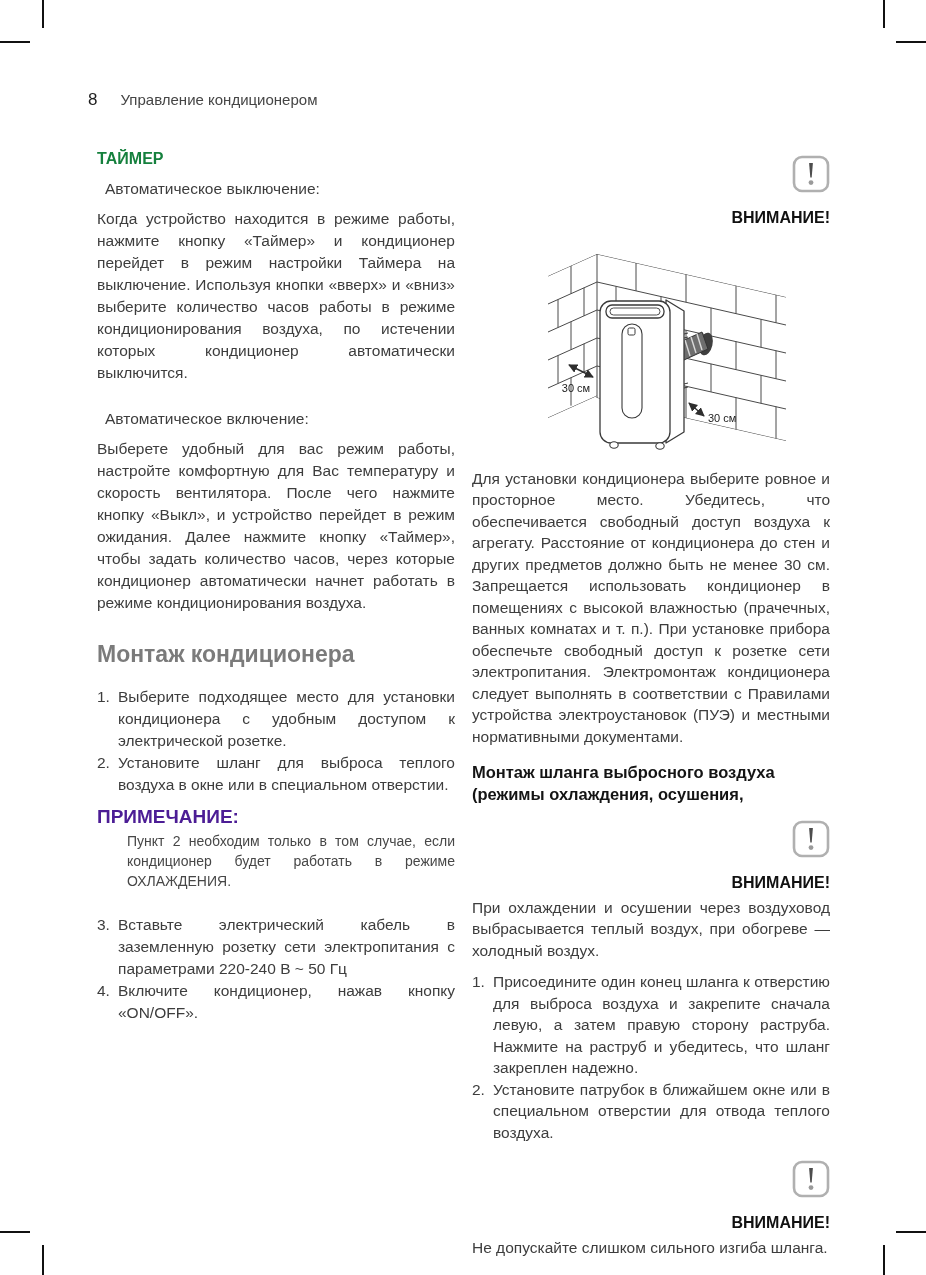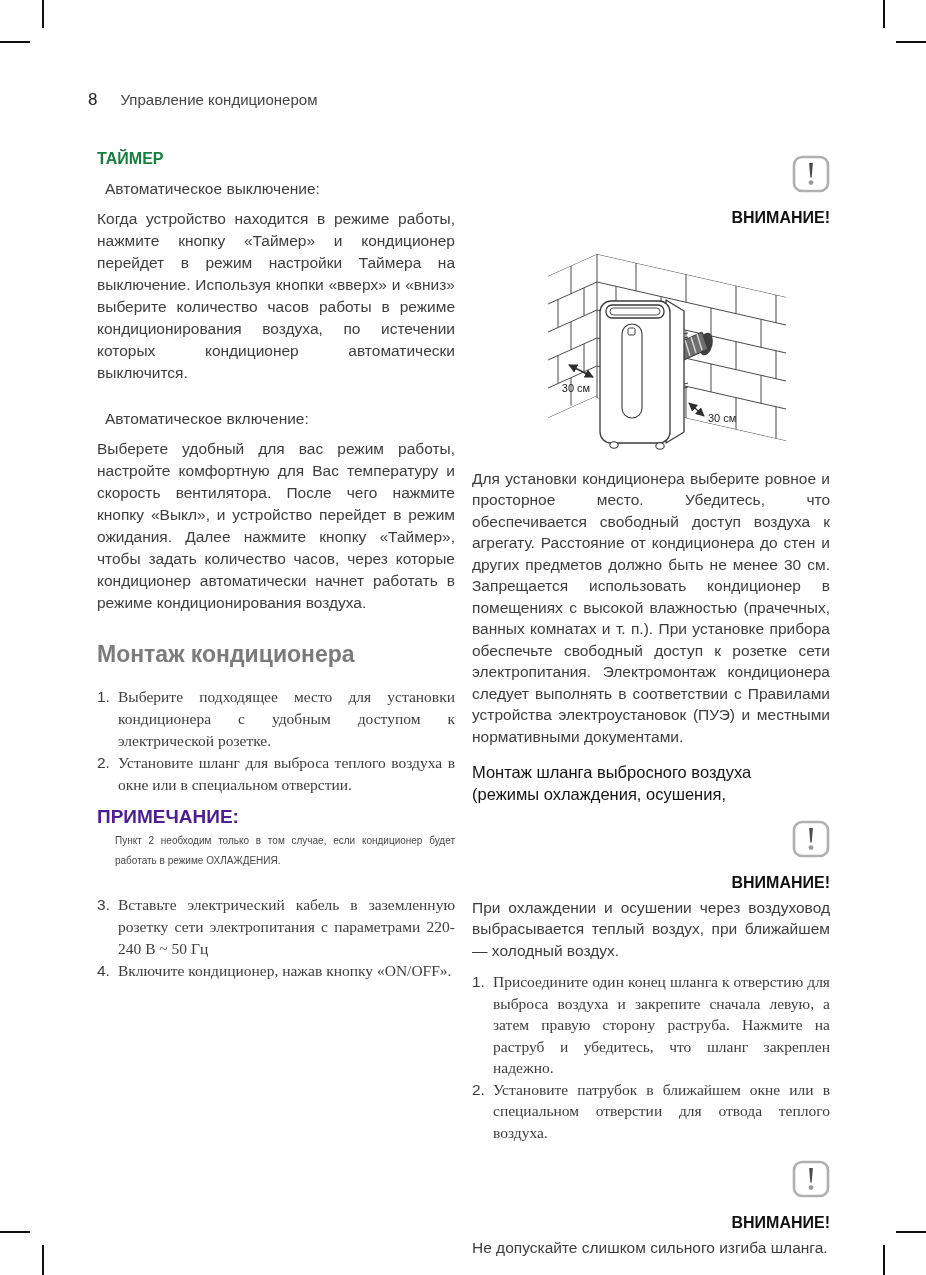"Выберите подходящее место для установки" .num-item .itxt { font-family: Liberation Serif, serif -> none }
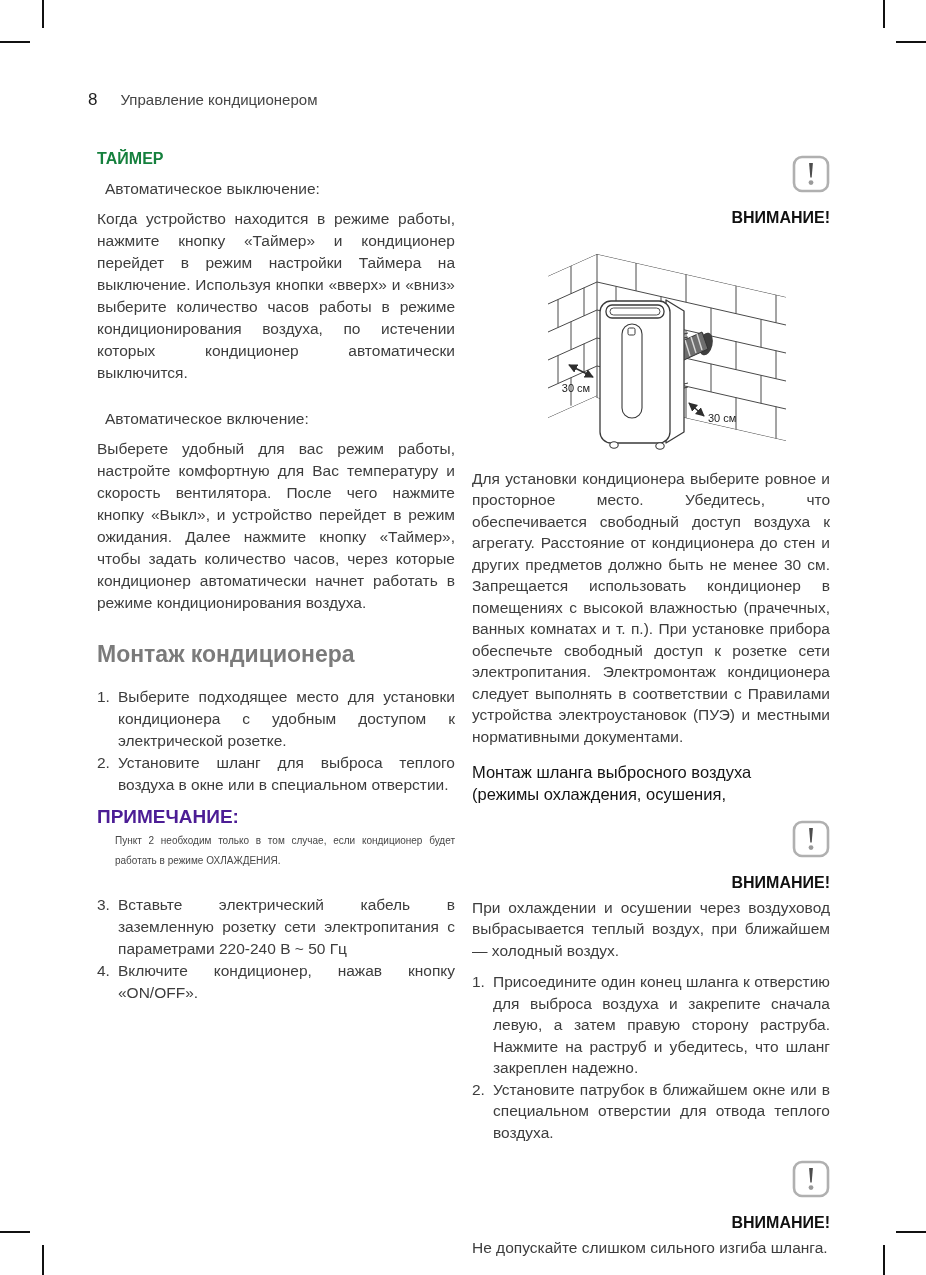"Монтаж шланга выбросного воздуха" .hose-heading { font-weight: normal -> bold }
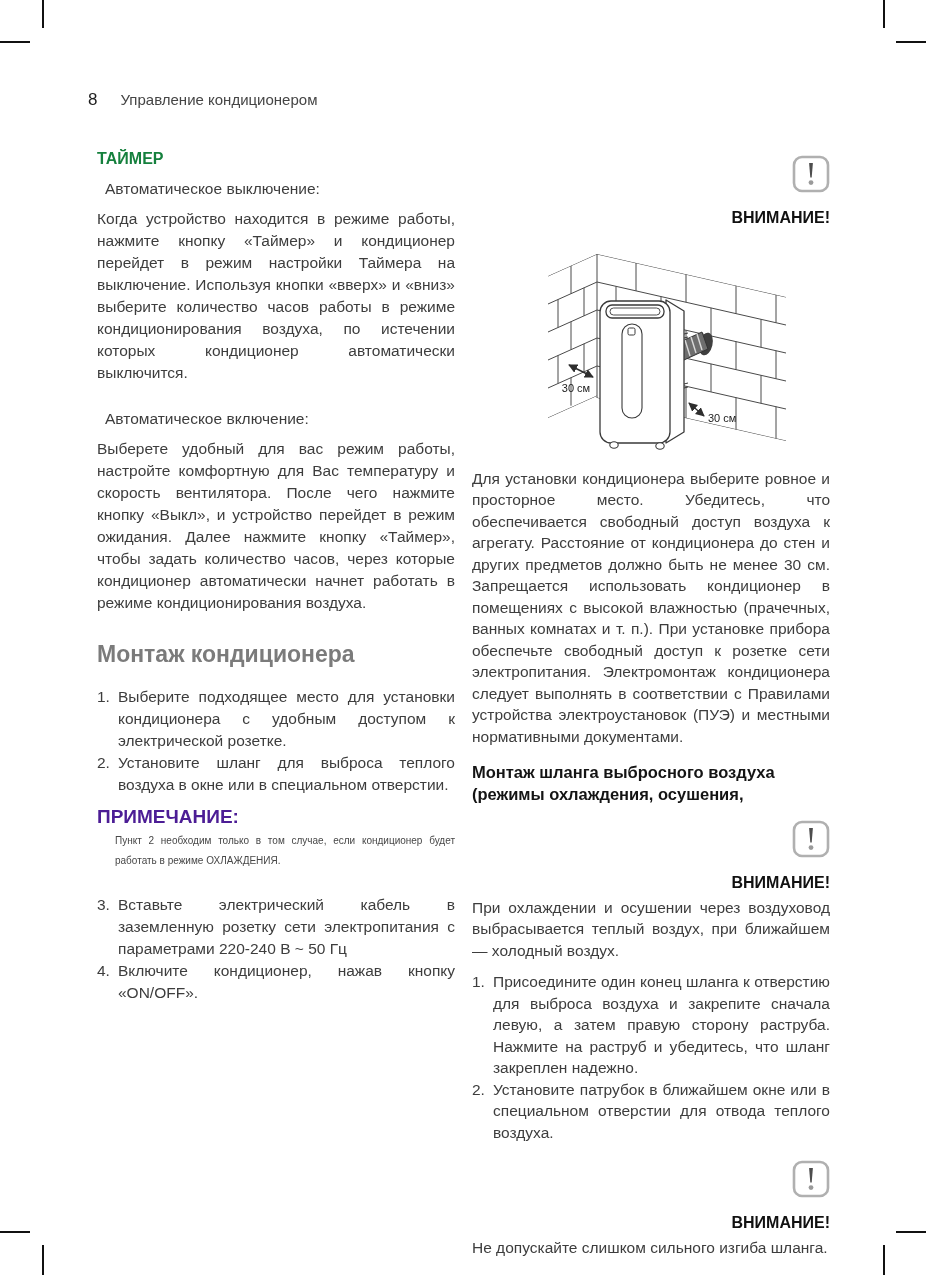"Пункт 2 необходим только в" .note-text { font-size: 10px -> 14px; margin: 0 0 0 18px -> 0 0 0 30px }
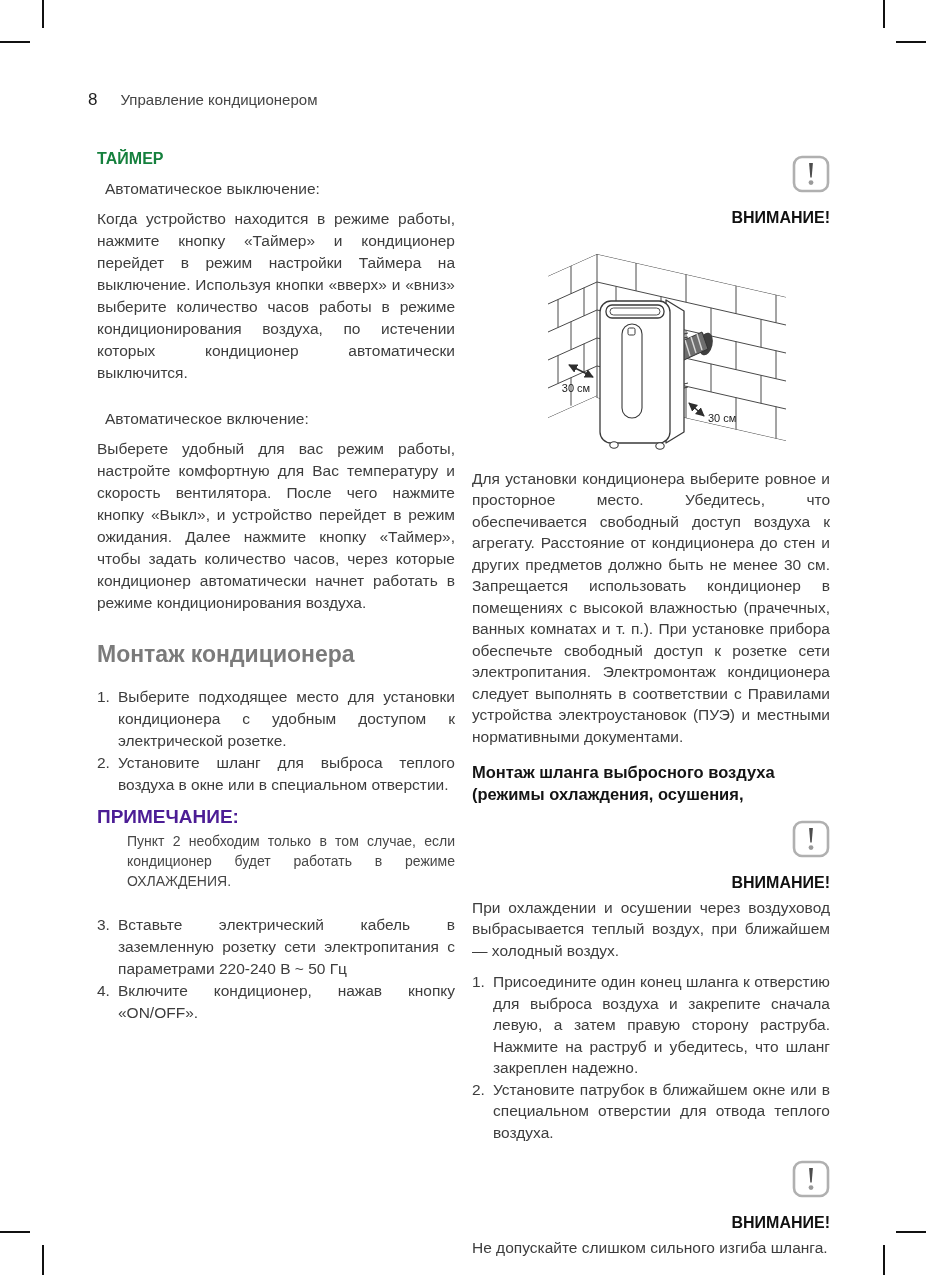"При охлаждении и осушении через" p.jp { text: ближайшем -> обогреве }
